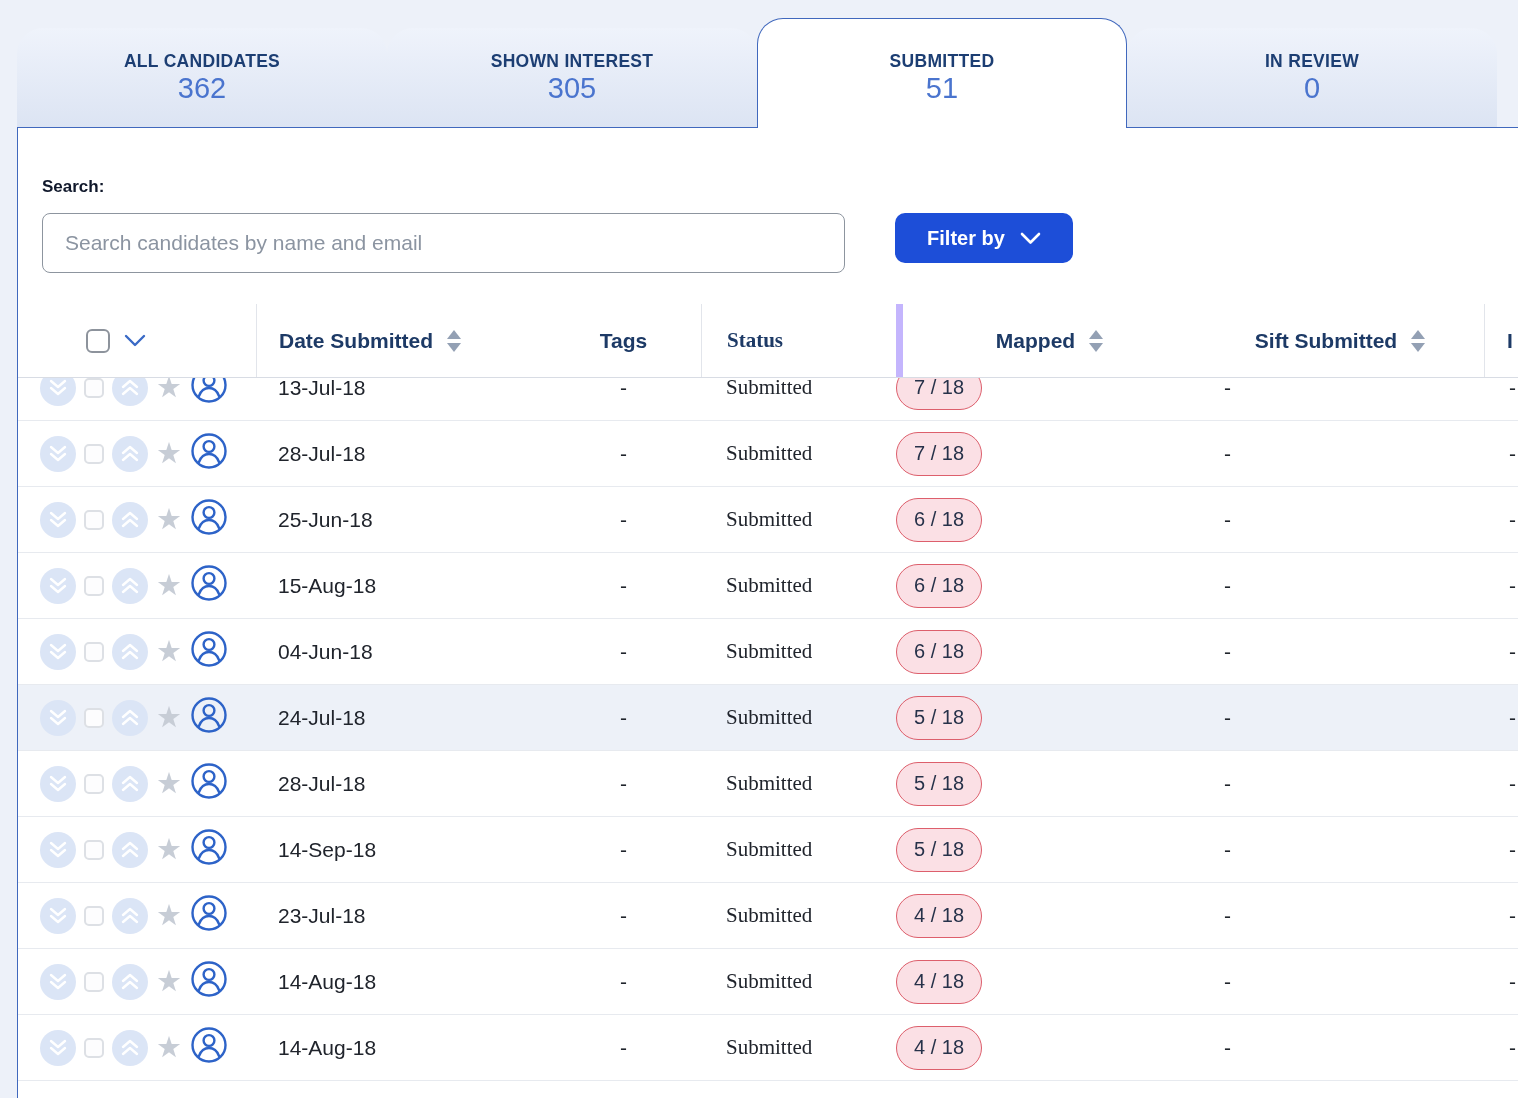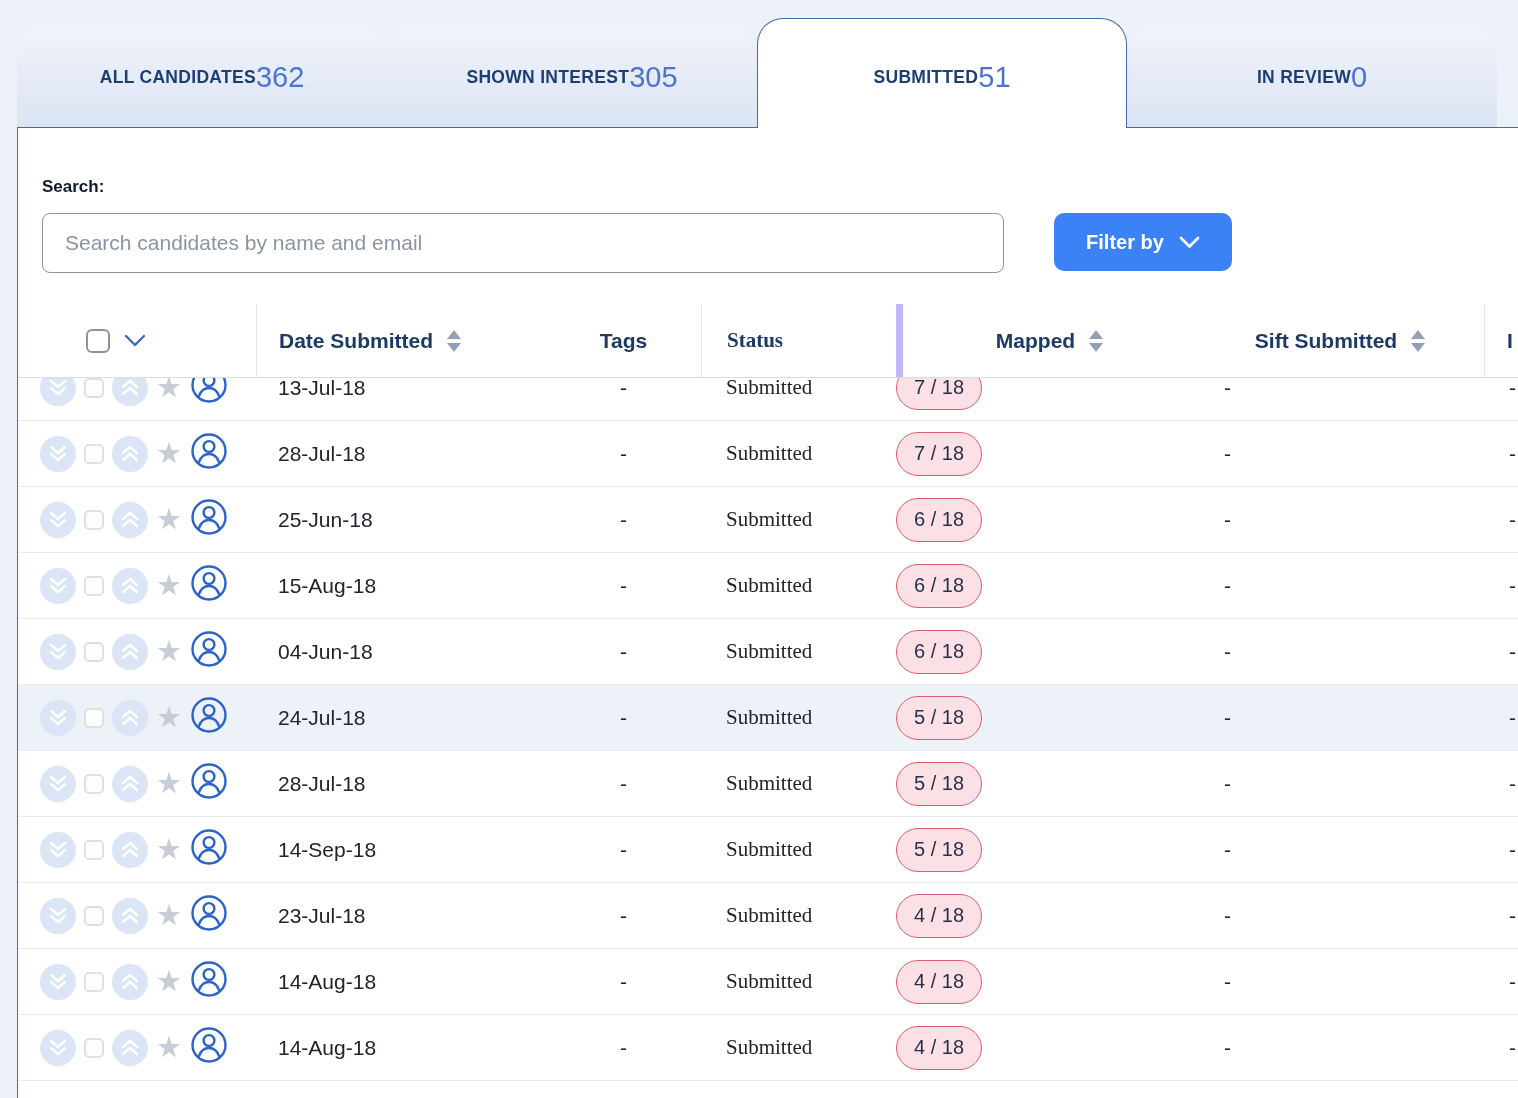"ALL CANDIDATES" .tab { flex-direction: row -> column }
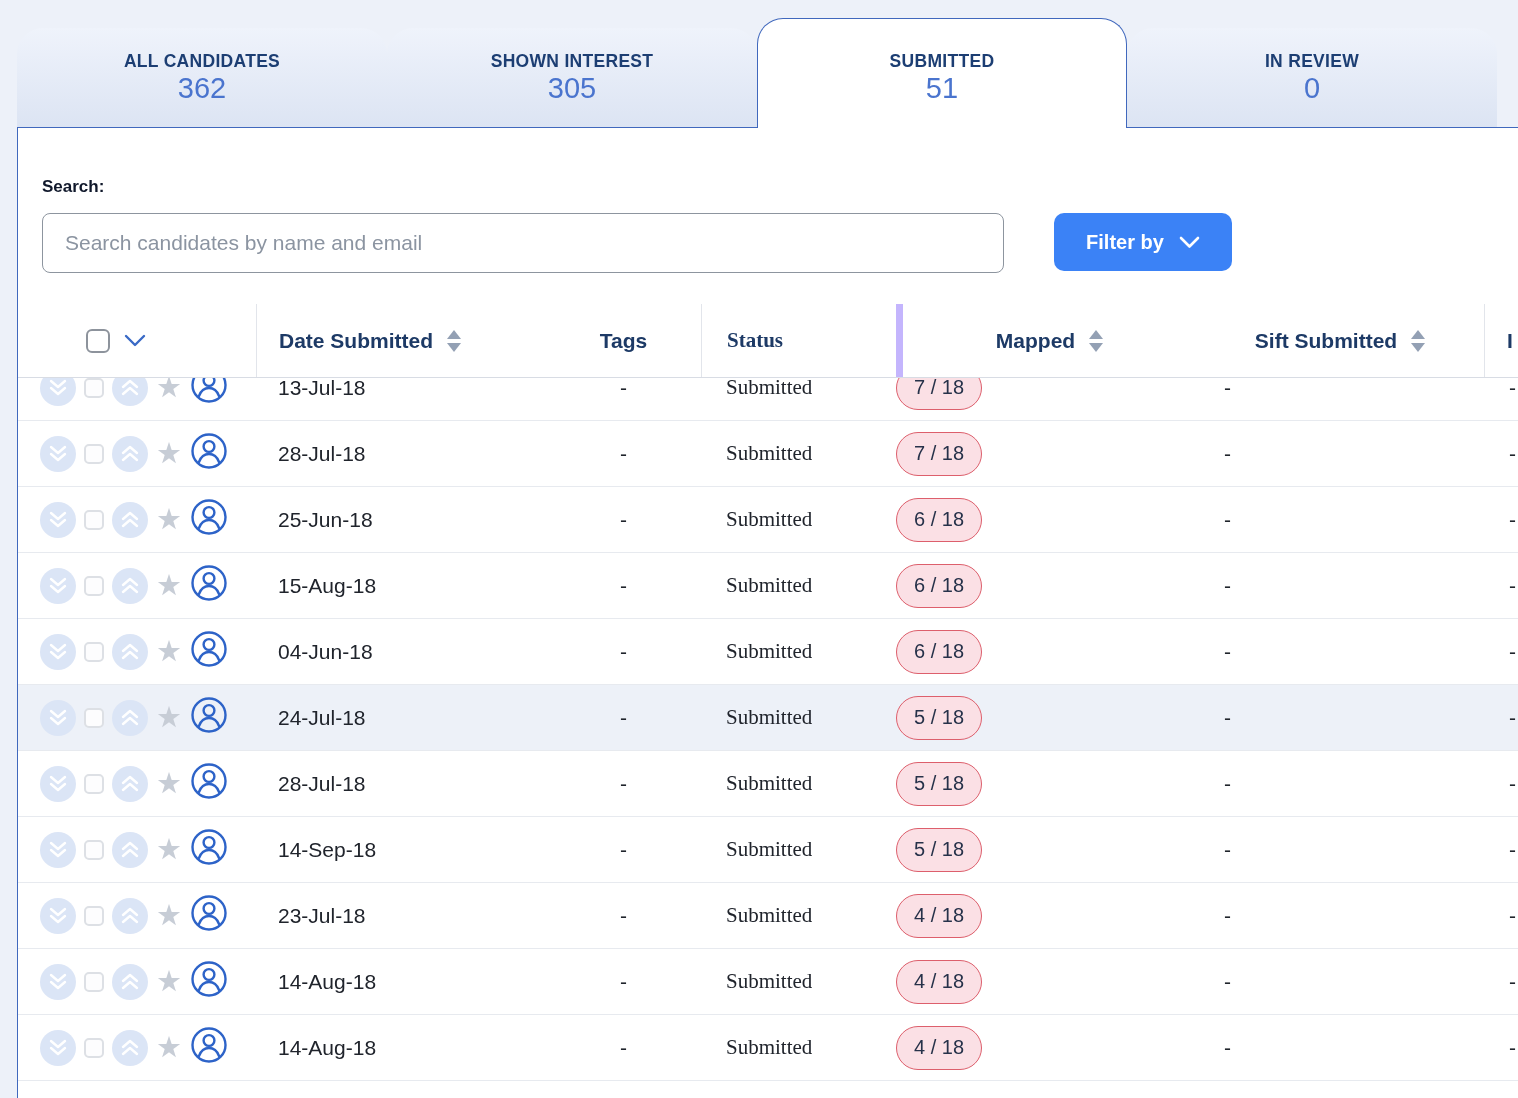"Search candidates by name and" .search-input { width: 962px -> 803px }
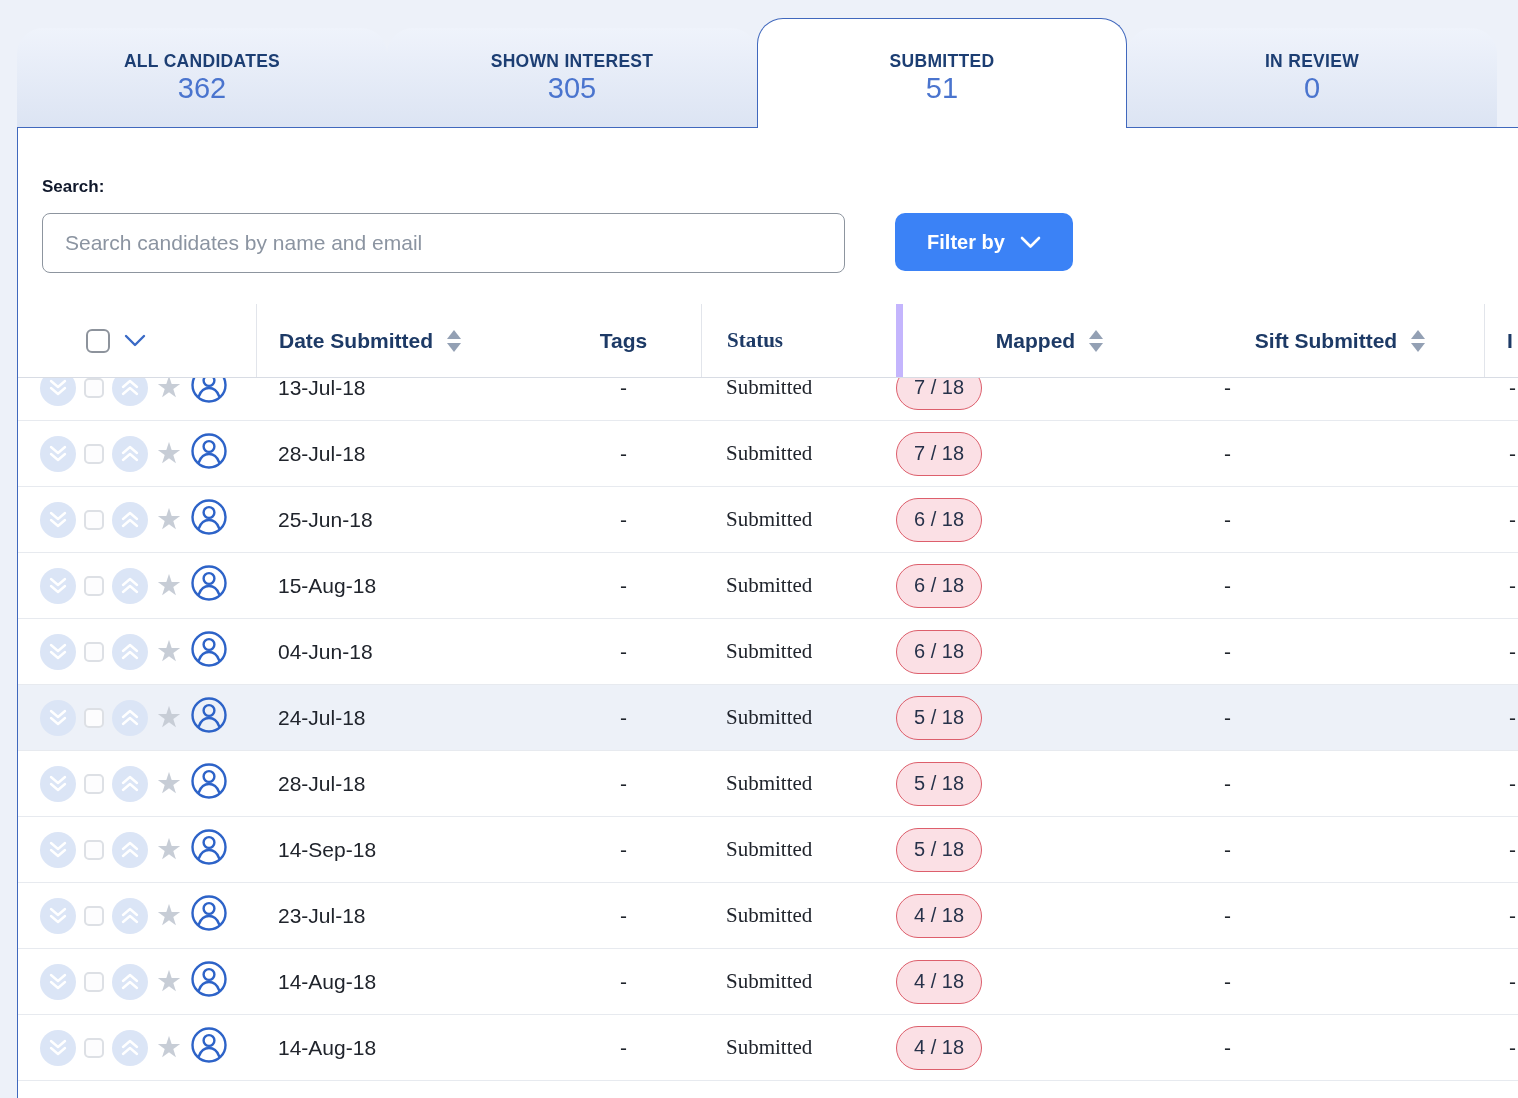"Filter by" .filter-btn { background: #3b82f6 -> #1d4ed8; height: 58px -> 50px }
